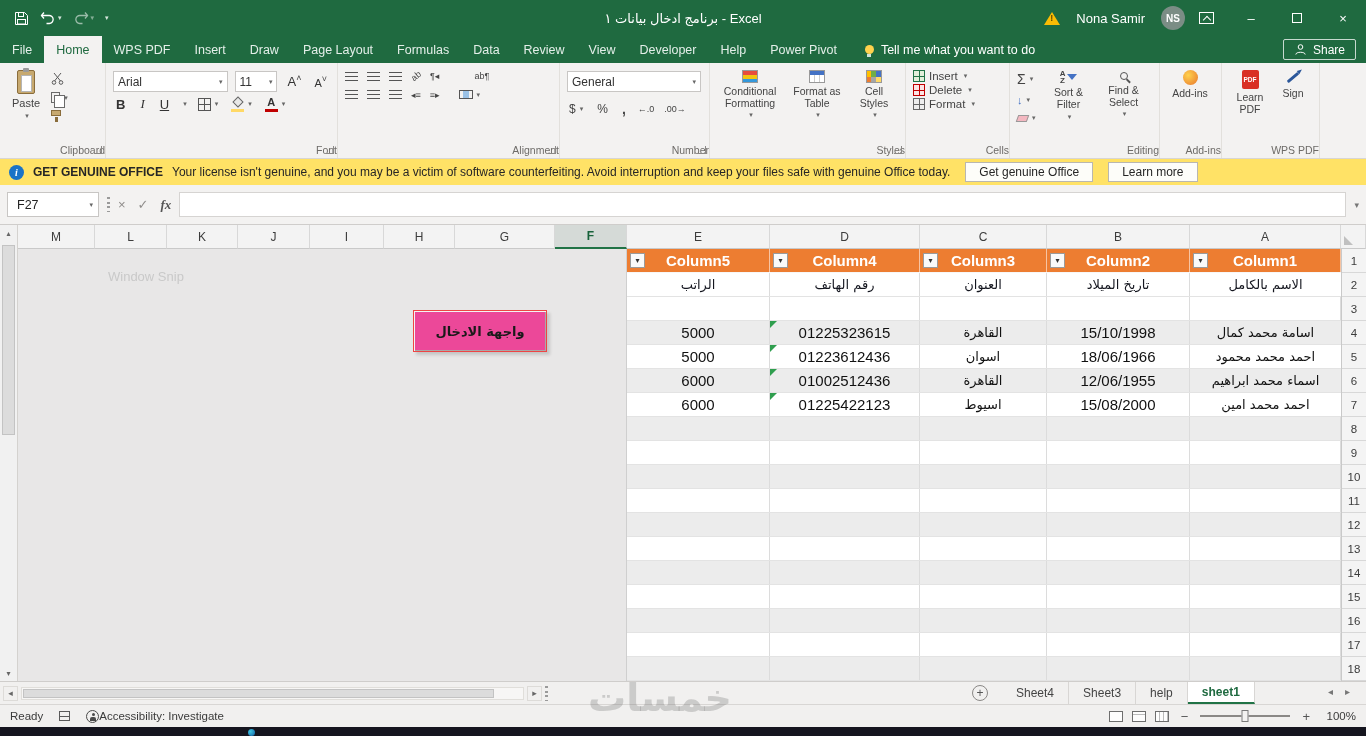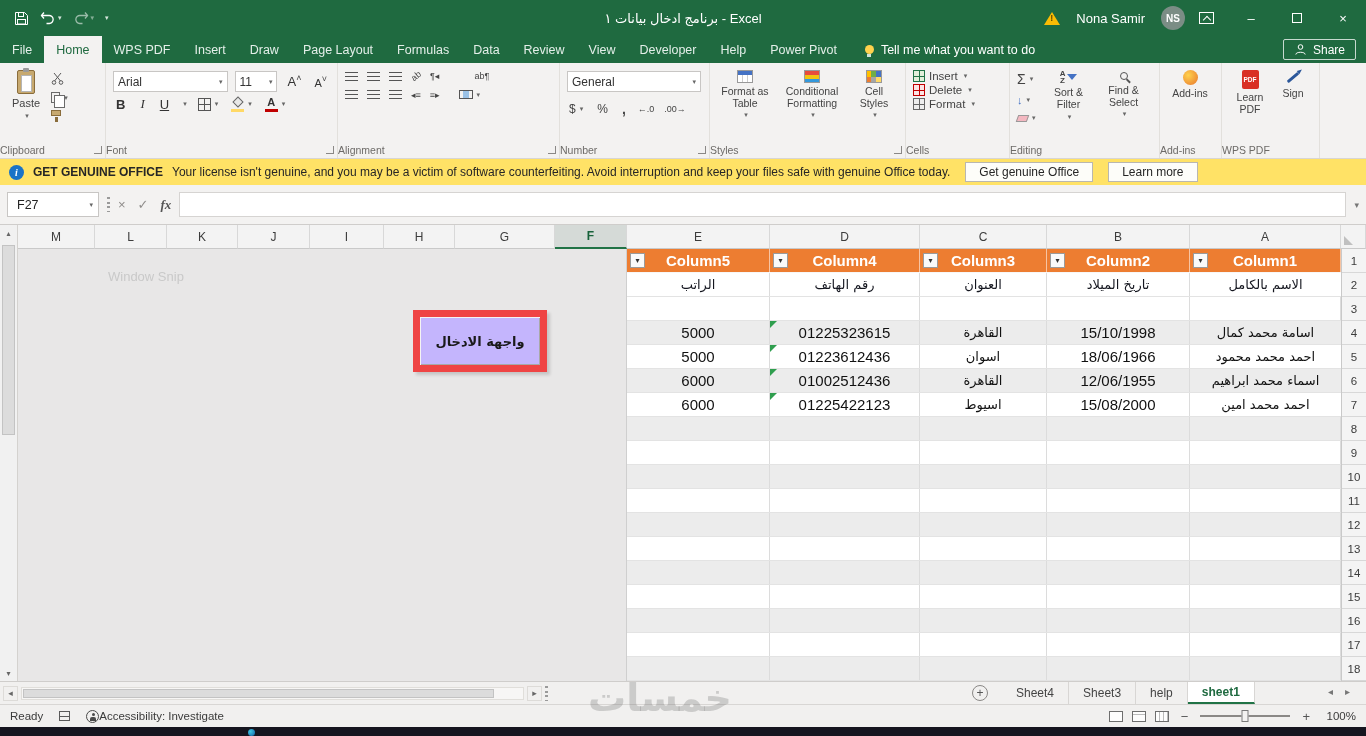"Format as Table" div.vbtn { order: before "Conditional Formatting" -> after "Conditional Formatting" }
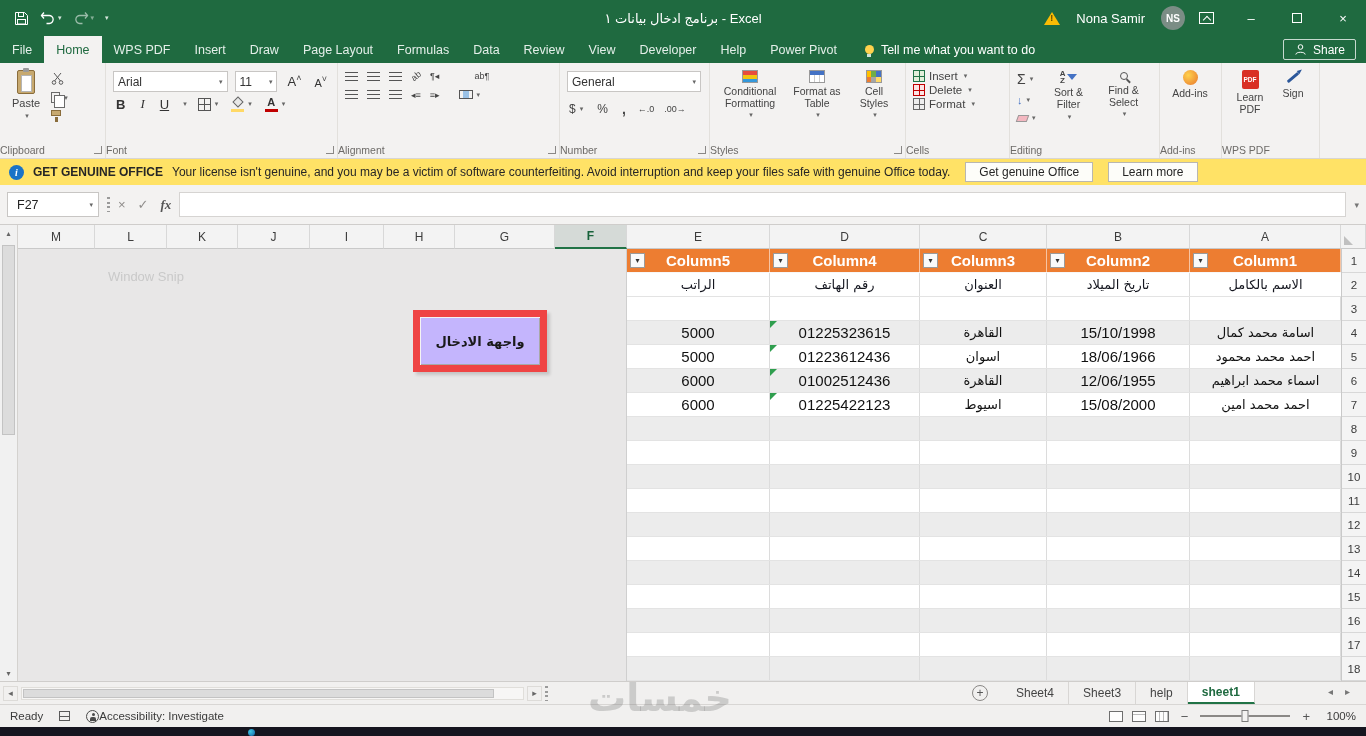"Clipboard" .rlabel { text-align: left -> right }
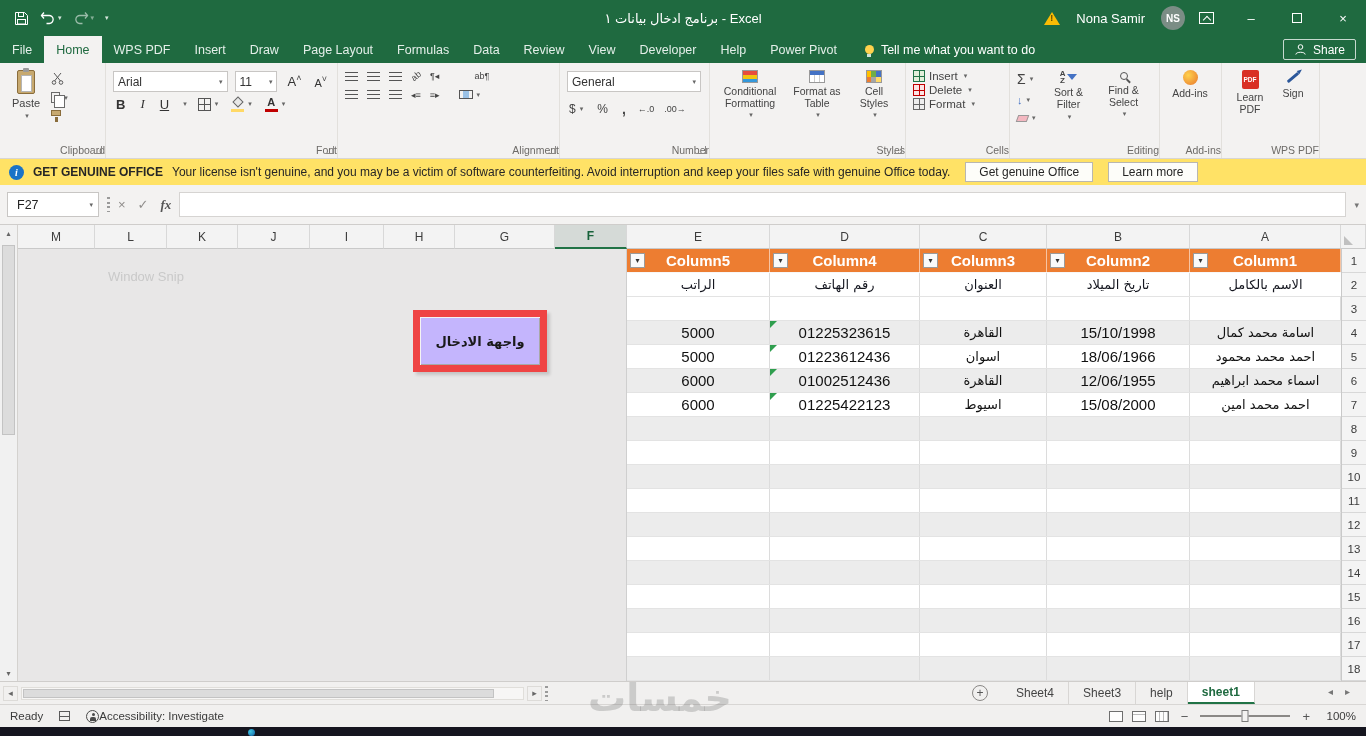"واجهة الادخال" .formbtn { background: #c4b5fd -> #ec4899; border: 7px solid #ef4444 -> 1px solid #ef4444; height: 62px -> 42px }
